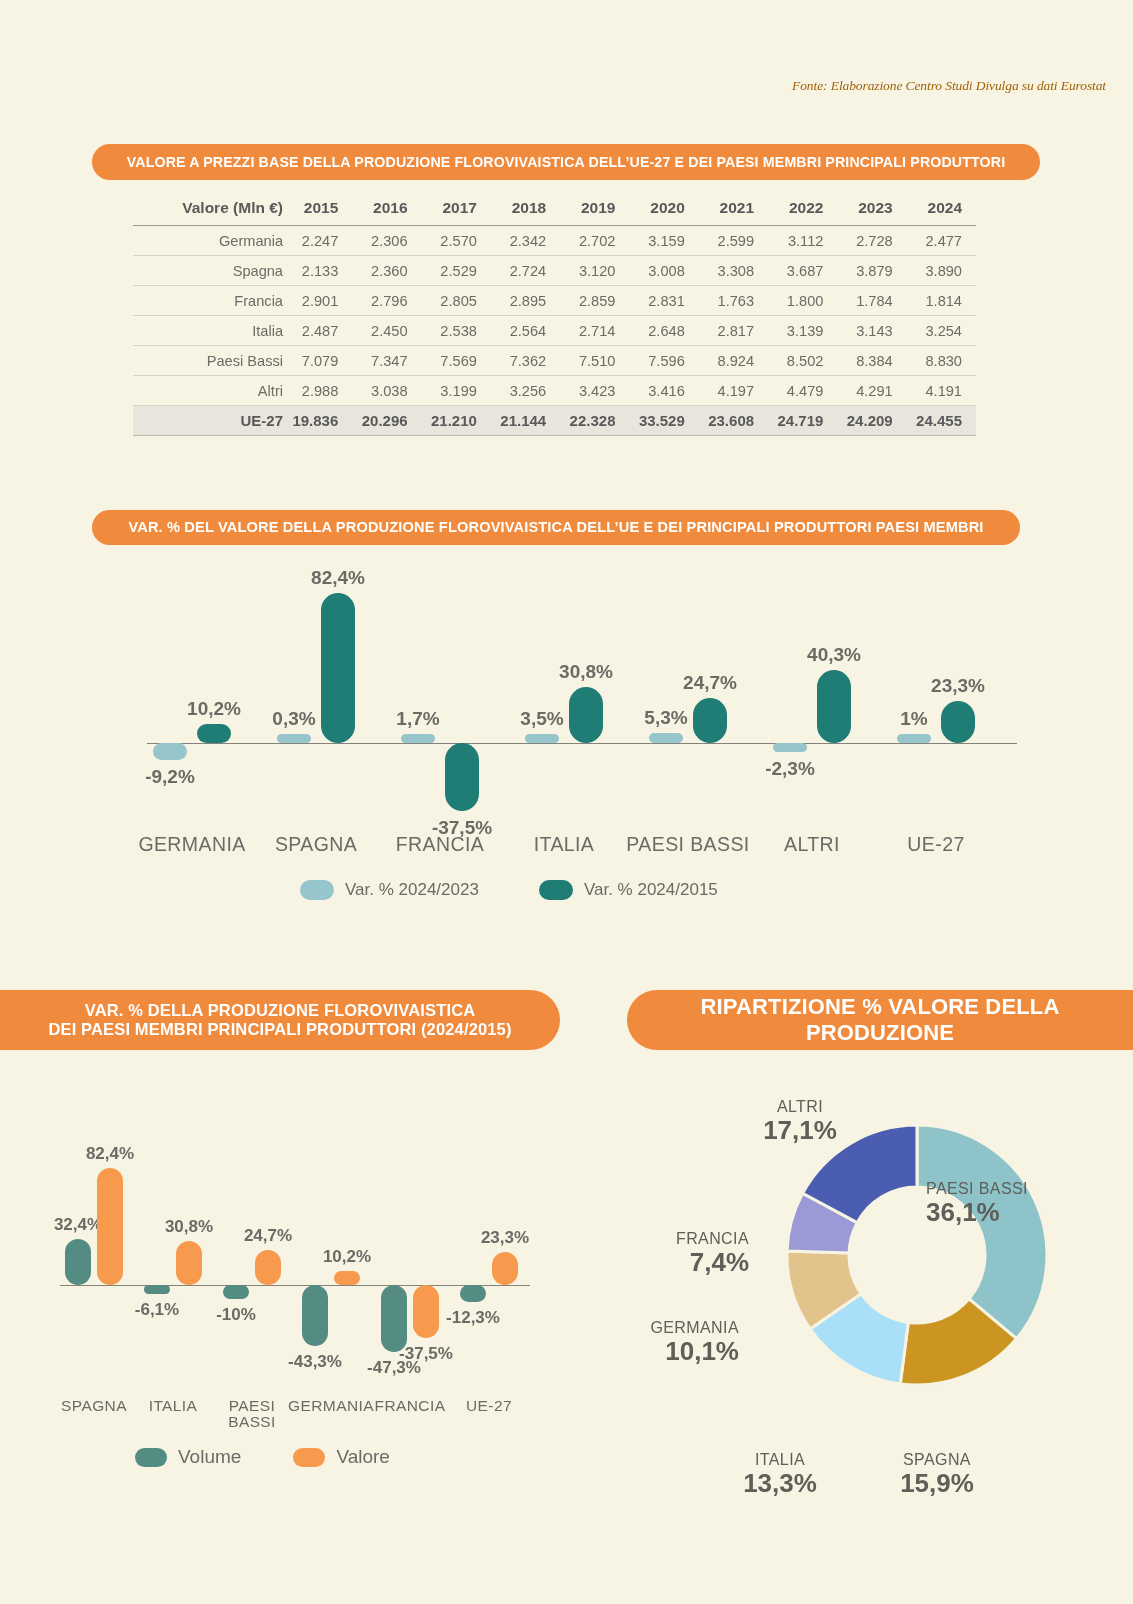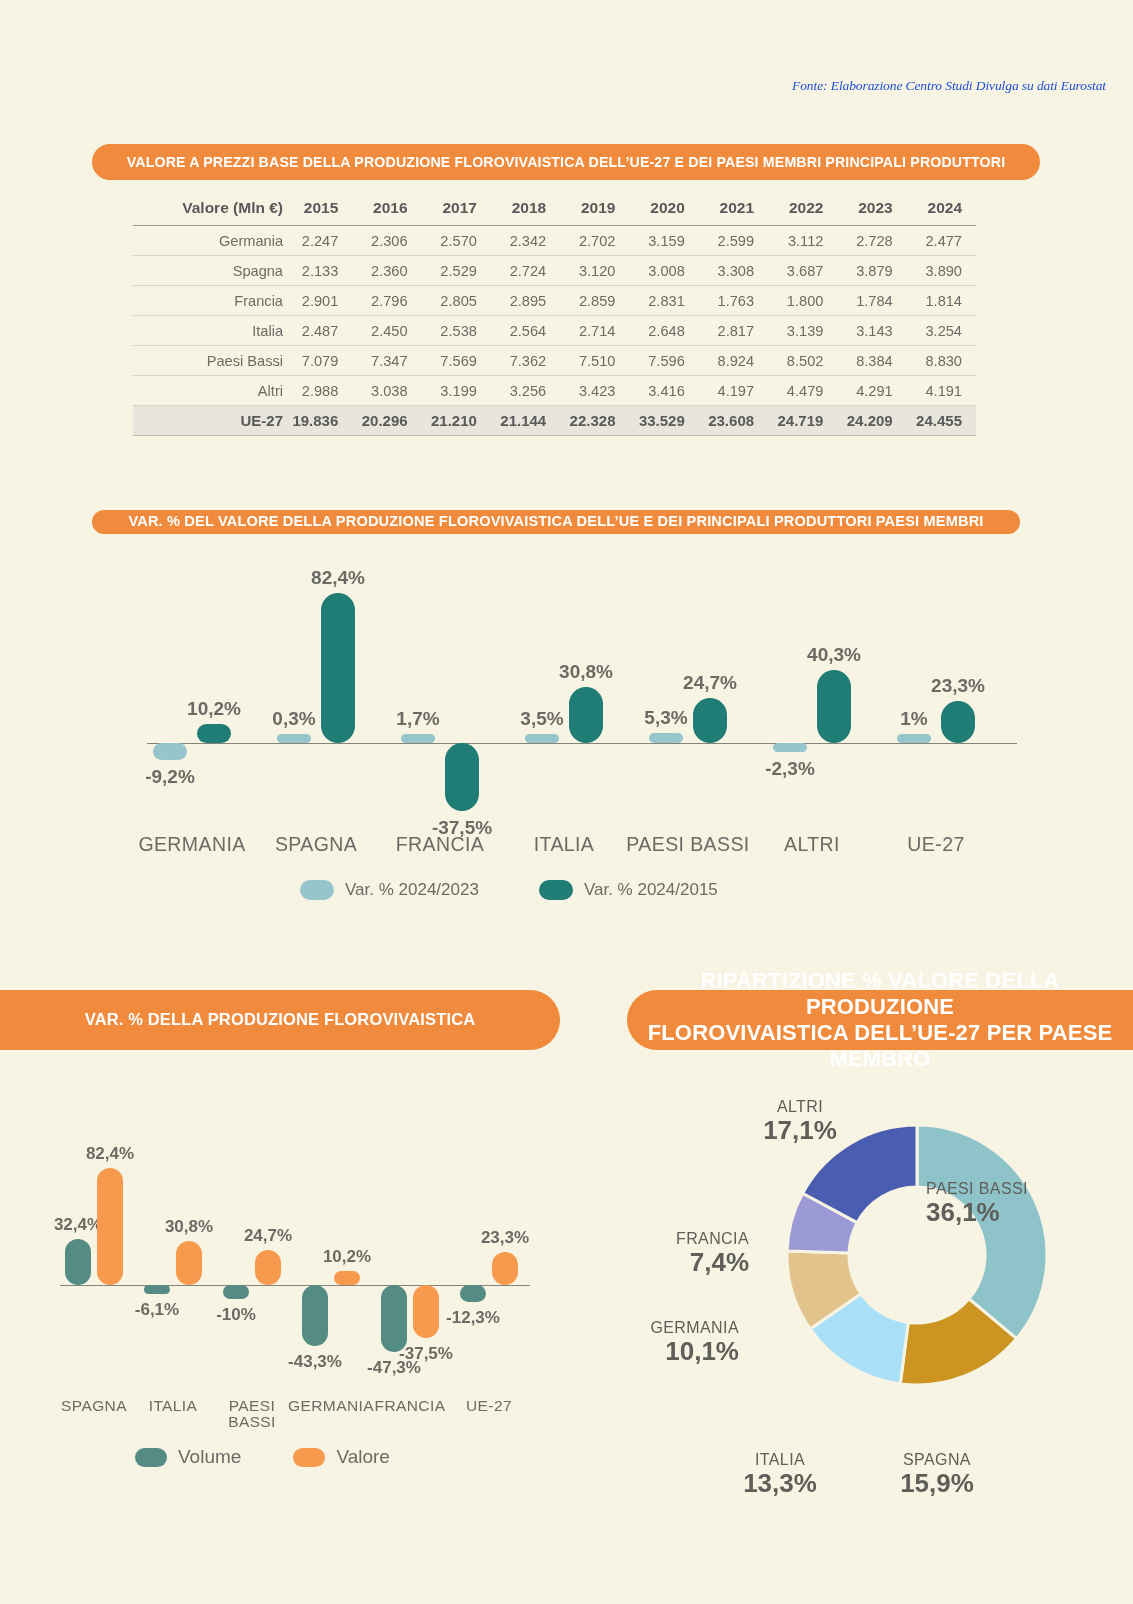"Fonte: Elaborazione Centro Studi Divulga" .source-note { color: #1d4ed8 -> #a16207 }
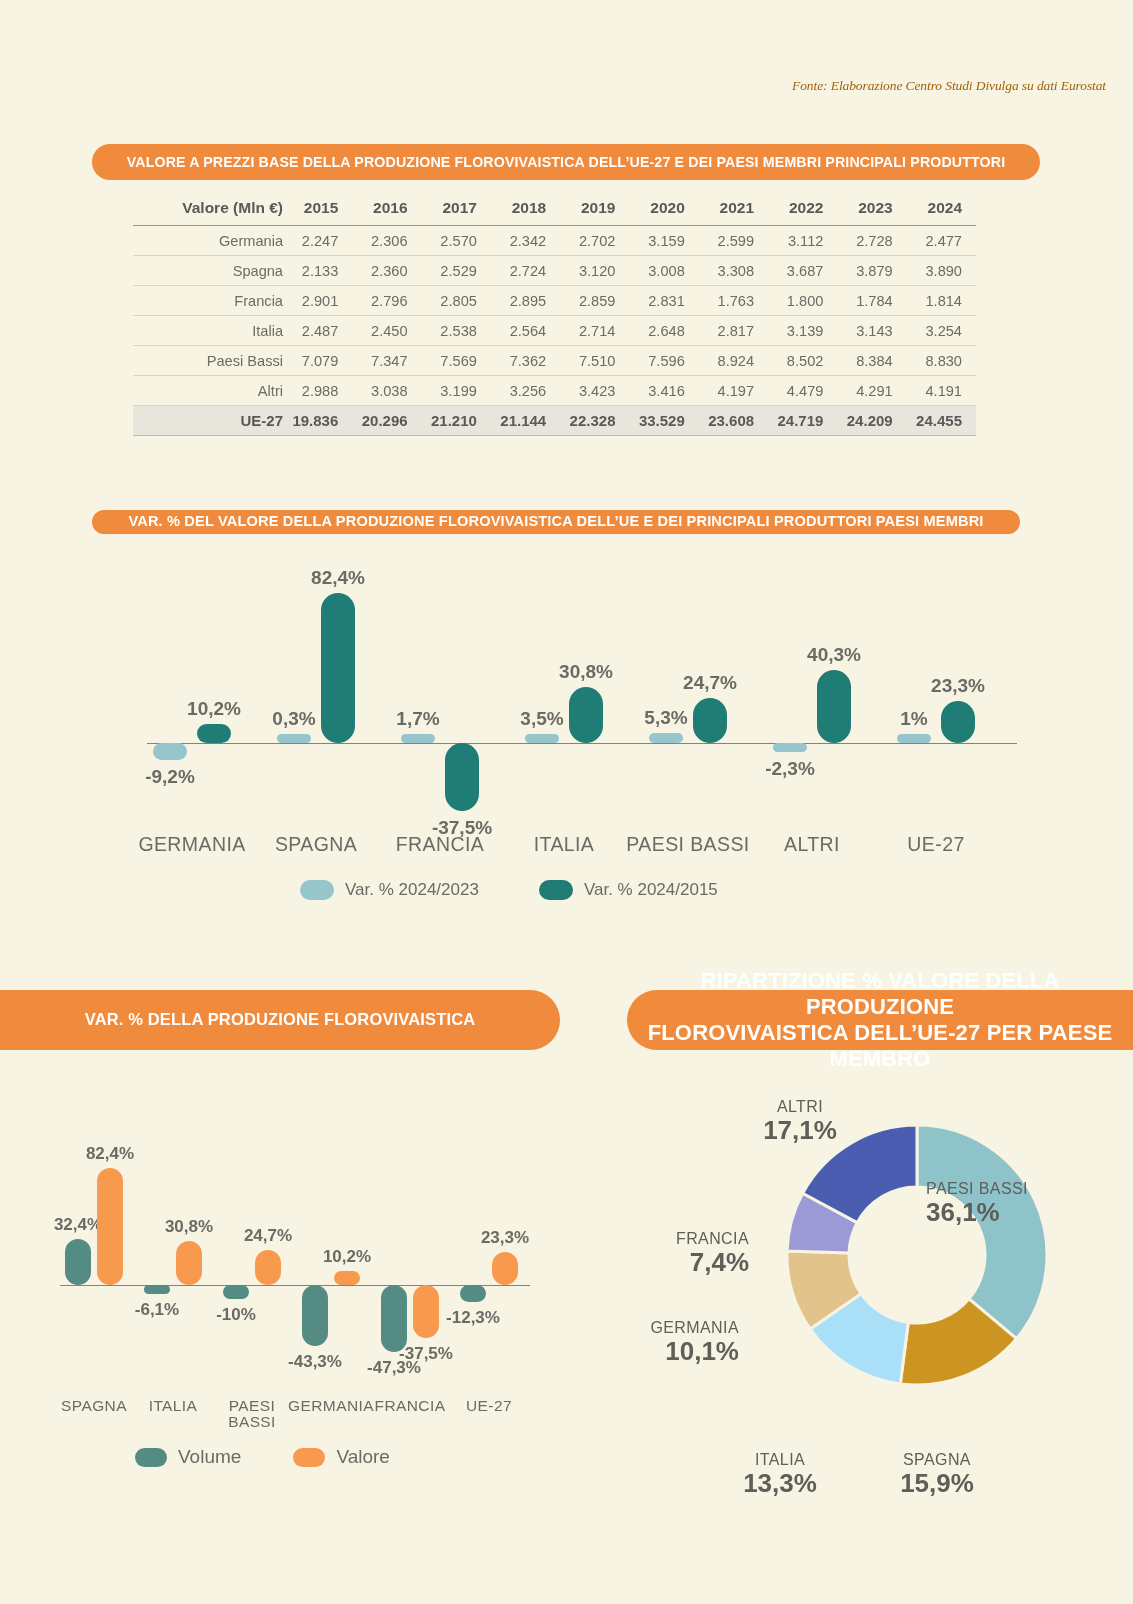"VAR. % DEL VALORE DELLA" #banner-chart2 { height: 24px -> 35px }
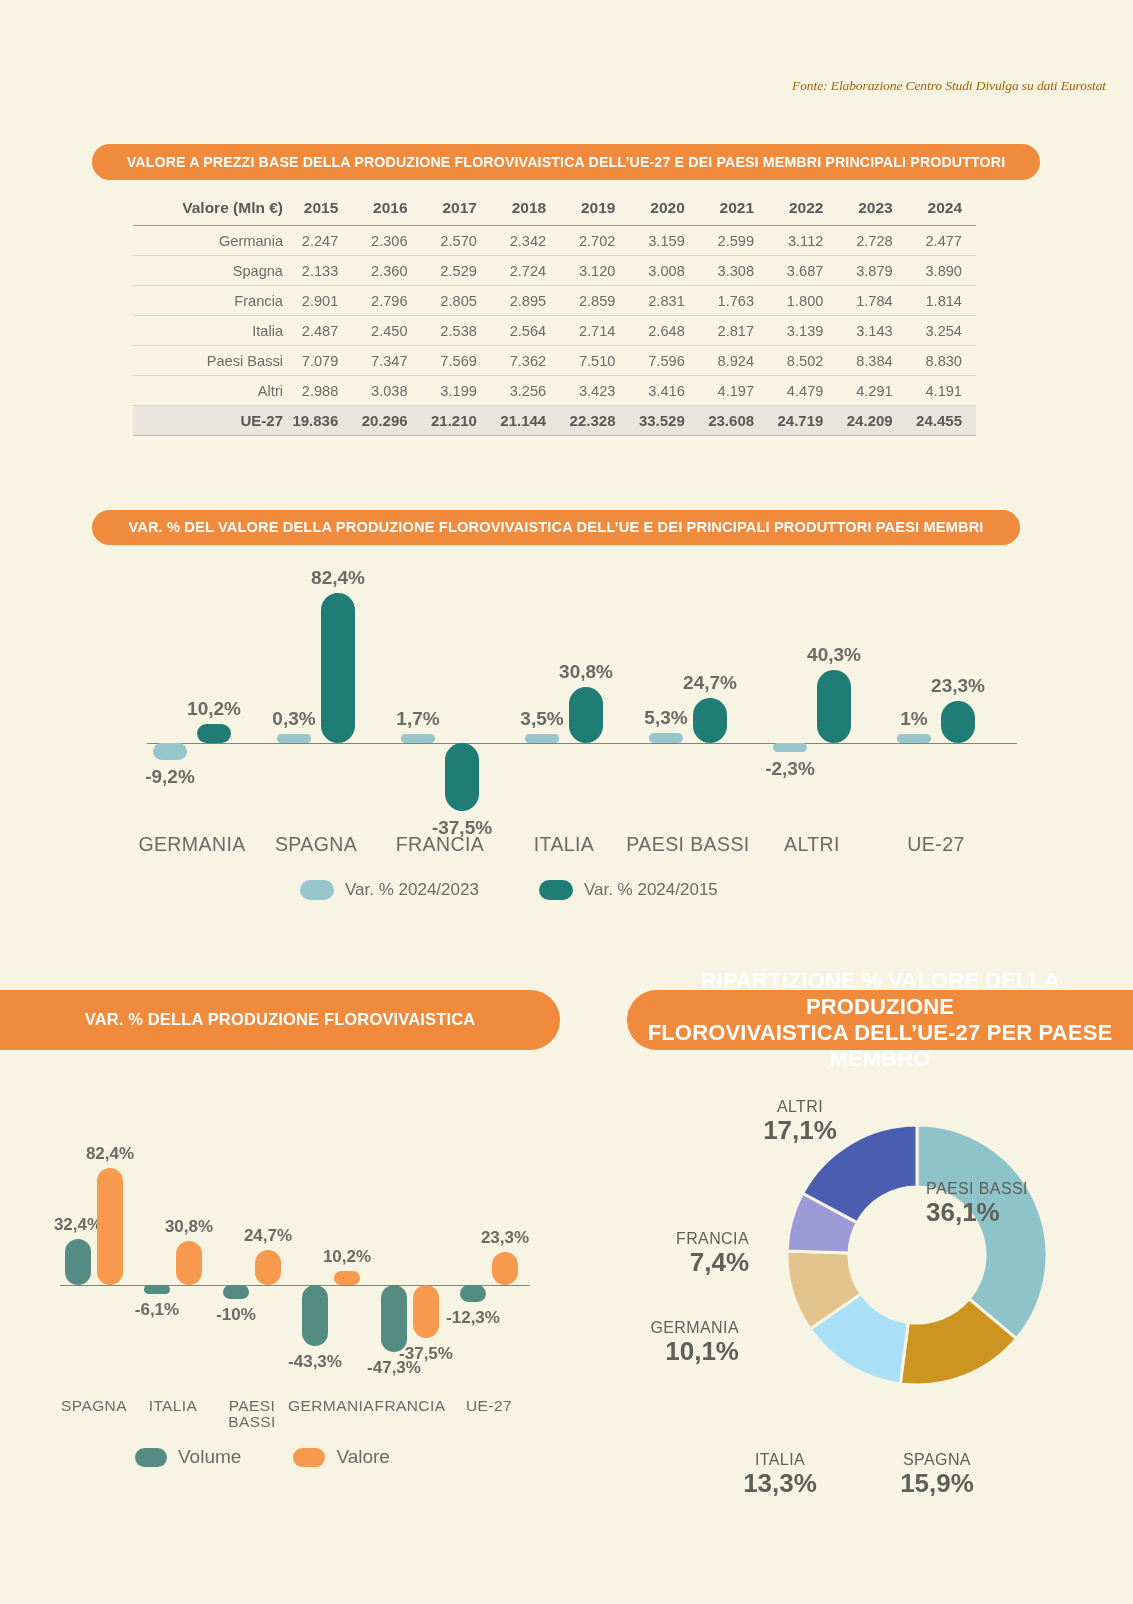"DEI PAESI MEMBRI PRINCIPALI PRODUTTORI" span { html: none -> <span>DEI PAESI MEMBRI PRINCIPALI PRODUTTORI (2024/2015)</span> }
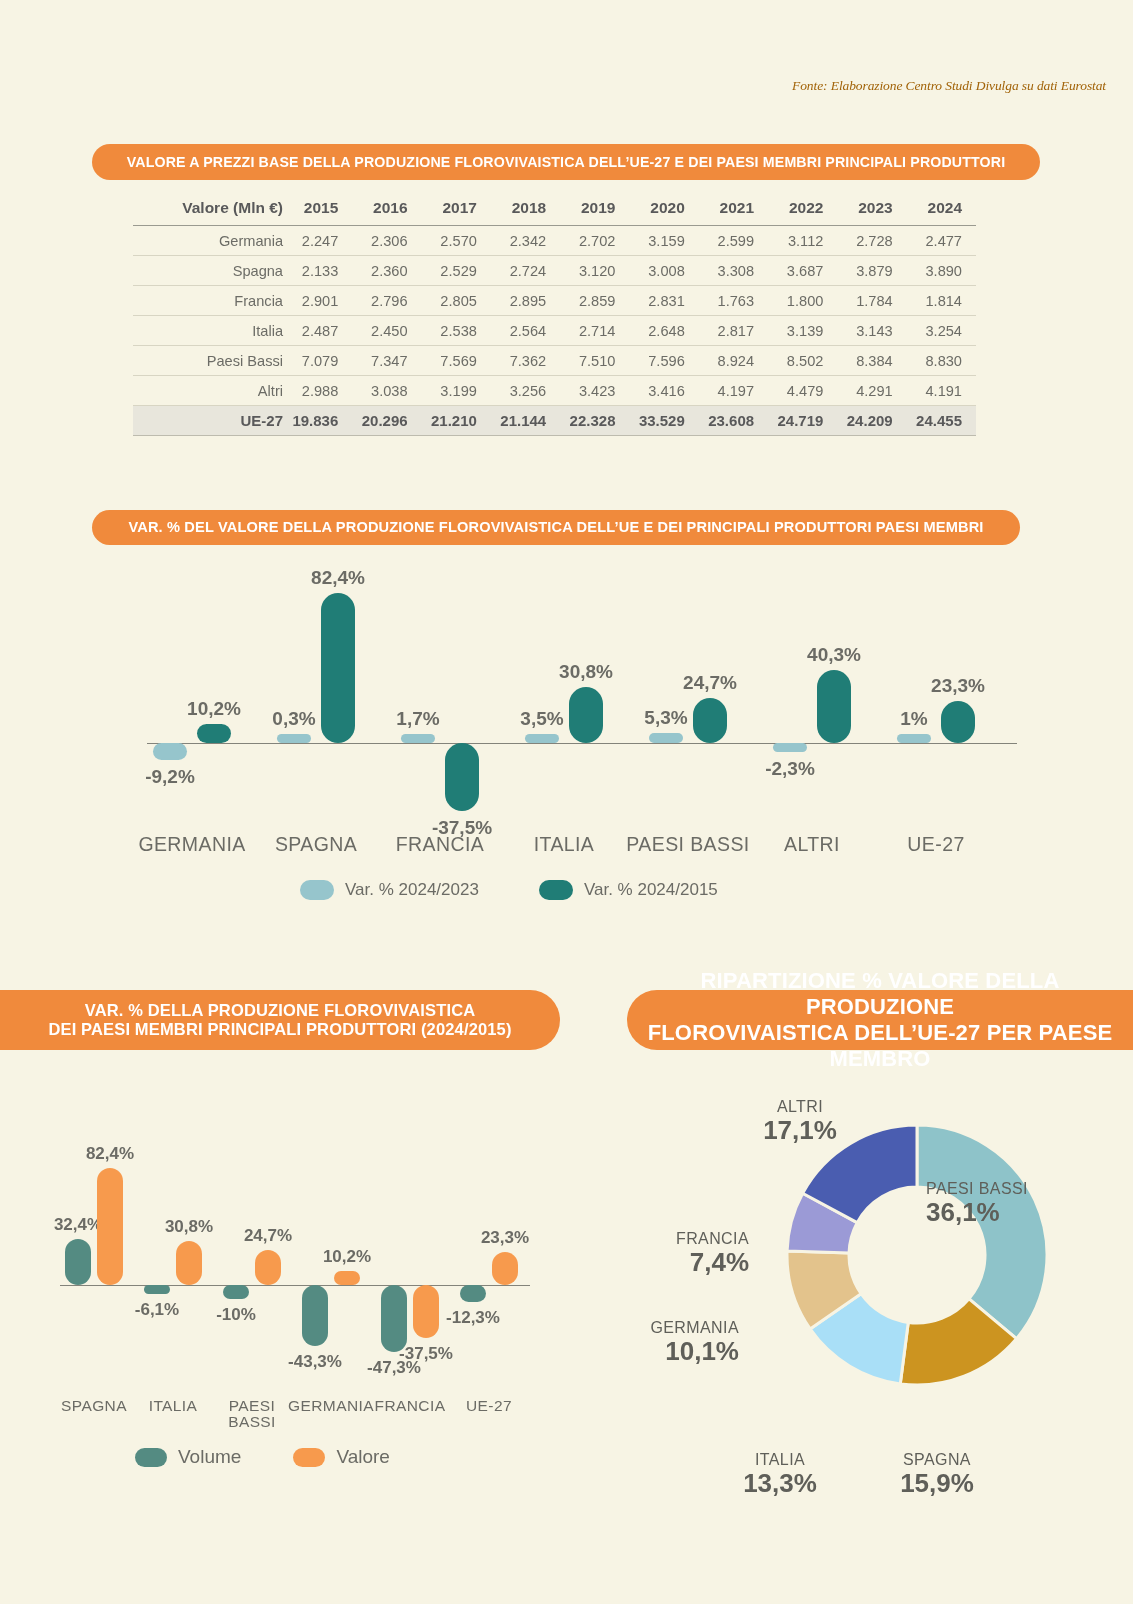"FLOROVIVAISTICA DELL’UE-27 PER PAESE" span { html: <span>FLOROVIVAISTICA DELL’UE-27 PER PAESE MEMBRO</span> -> none }
